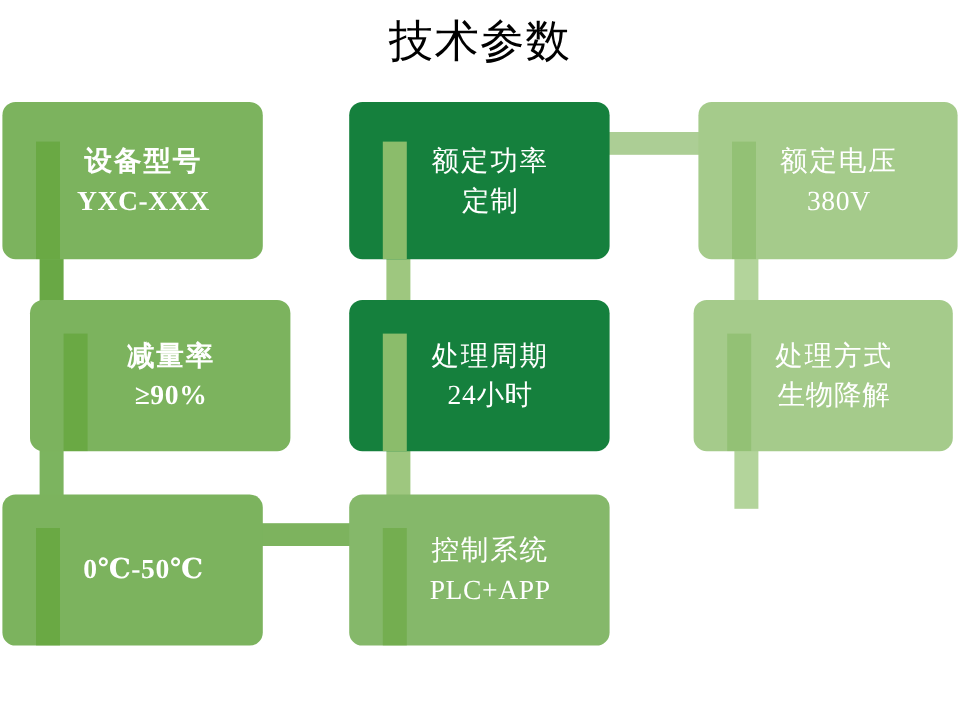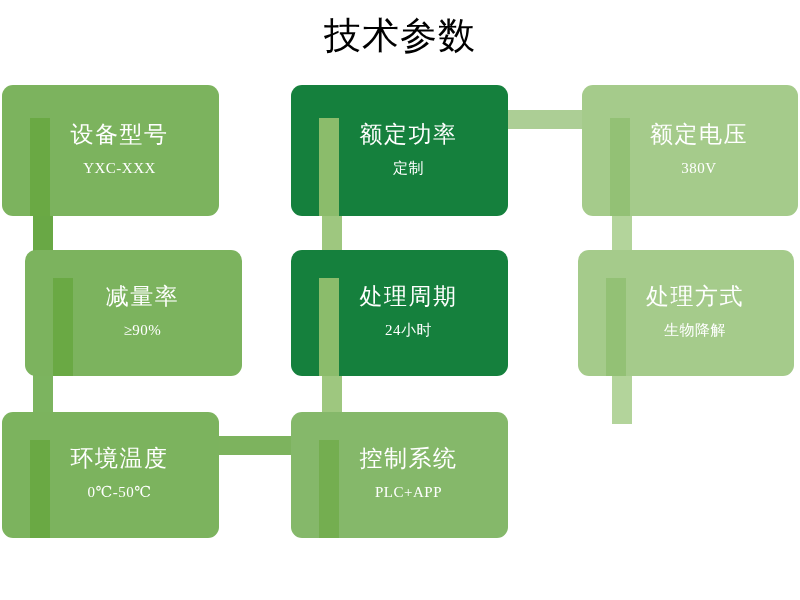"设备型号" .tone-a { font-weight: none -> bold }
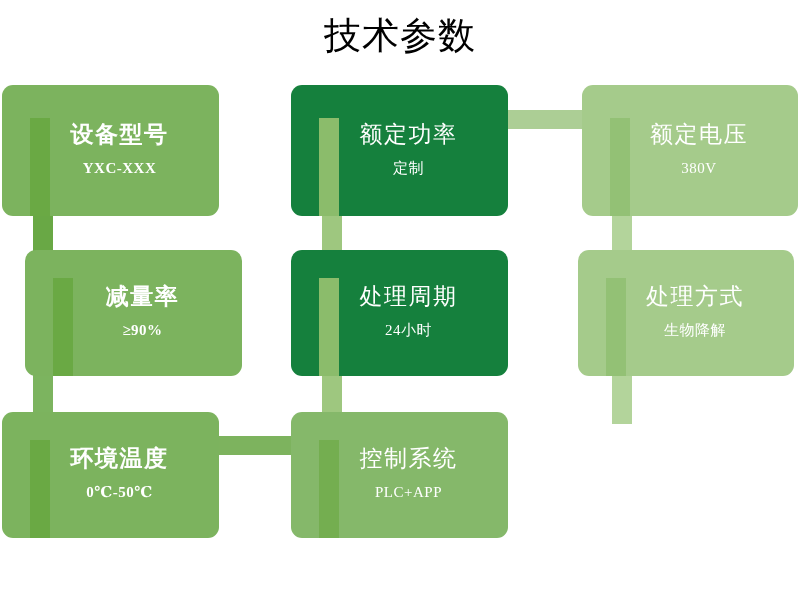"YXC-XXX" .card .card-value { font-size: 15px -> 23px }
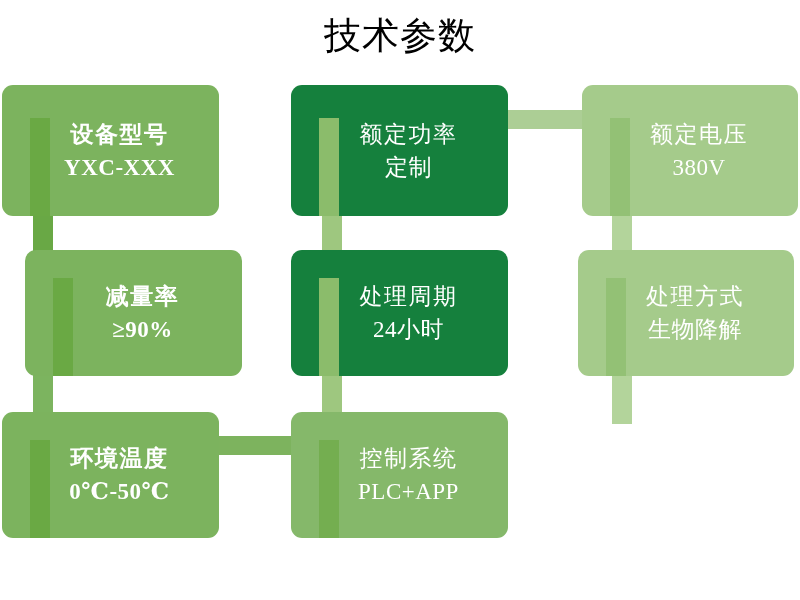"环境温度" div.card-title { html: <div>环境温度</div> -> none }
